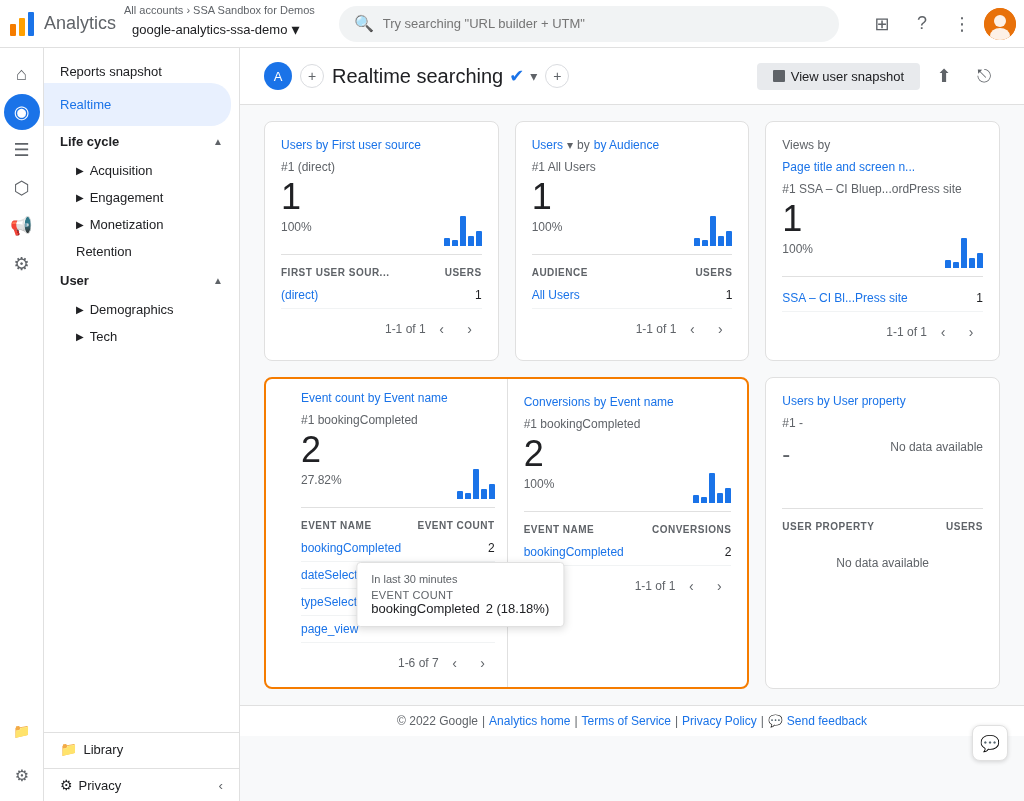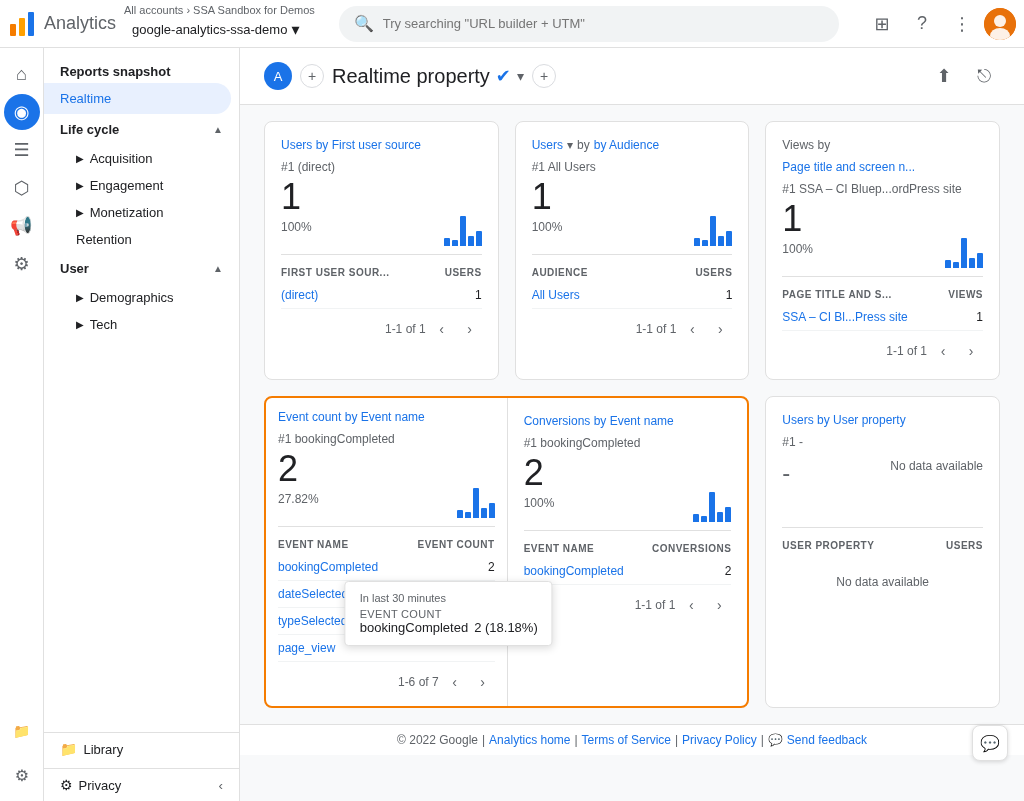"Reports snapshot" .sidebar-header { font-weight: 700 -> 400 }
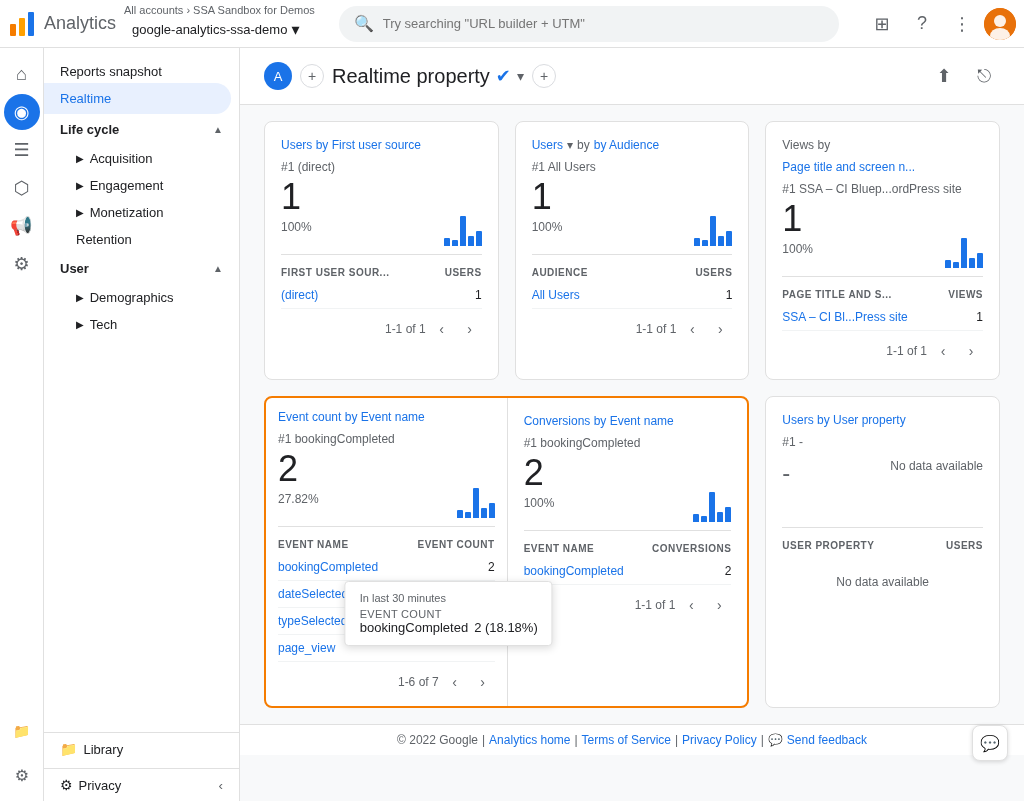"Realtime property" span { text: property -> searching }
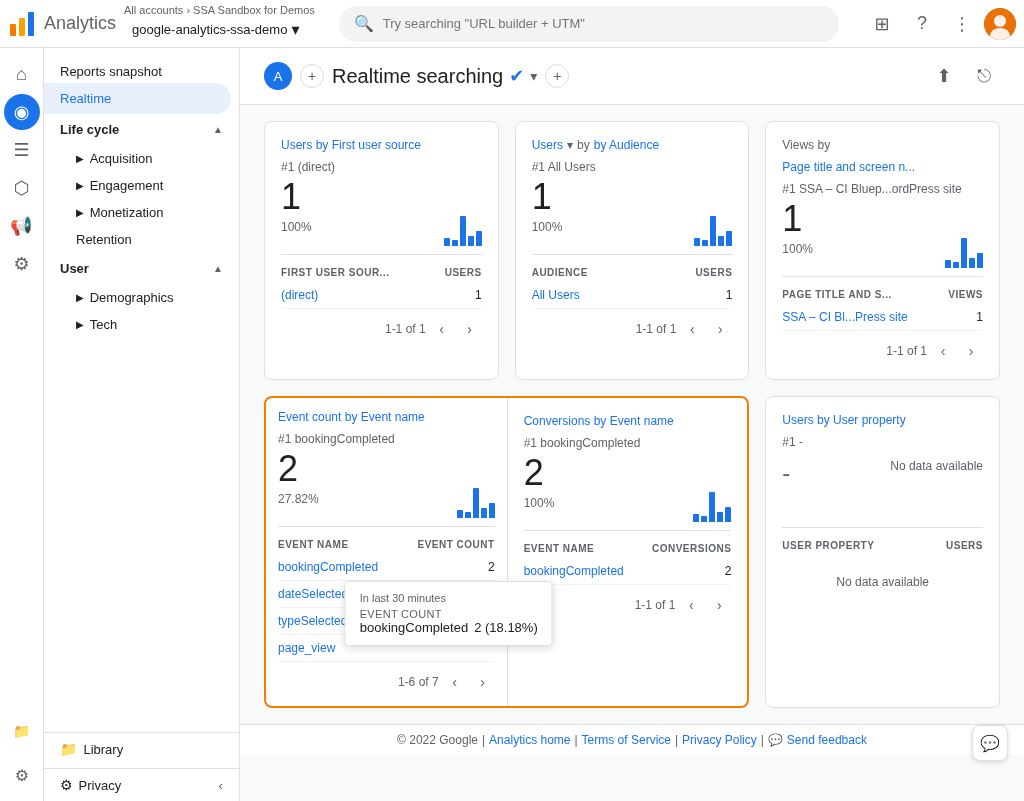"View user snapshot" button.view-snapshot-btn { html: none -> <button> <span></span> <span>View user snapshot</span> </button> }
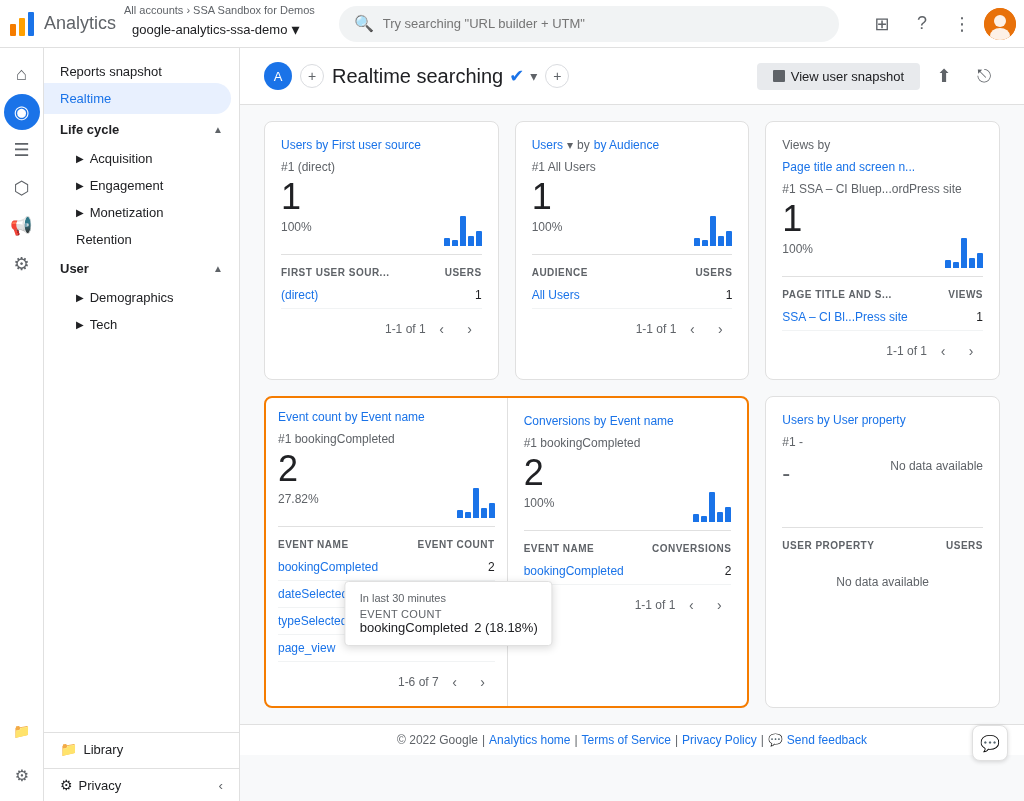"Realtime" .sidebar-item { padding: 8px 16px -> 14px 16px }
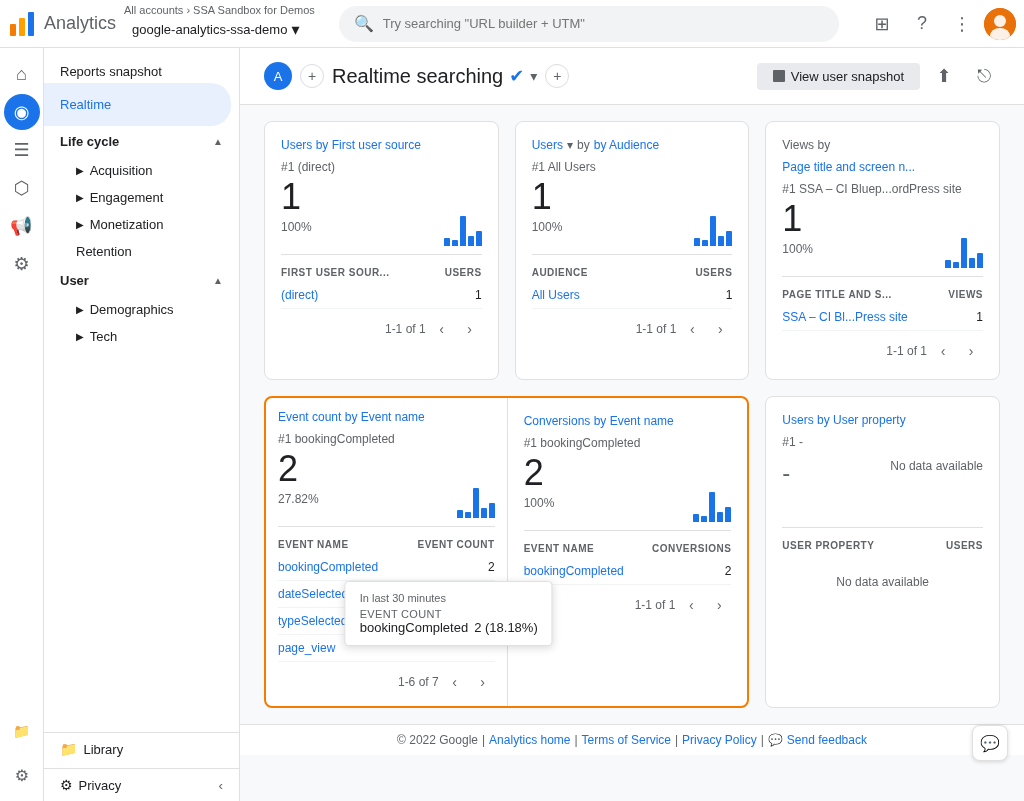"PAGE TITLE AND S..." div.table-header { html: <div> <span>PAGE TITLE AND S...</span> <span>VIEWS</span> </div> -> none }
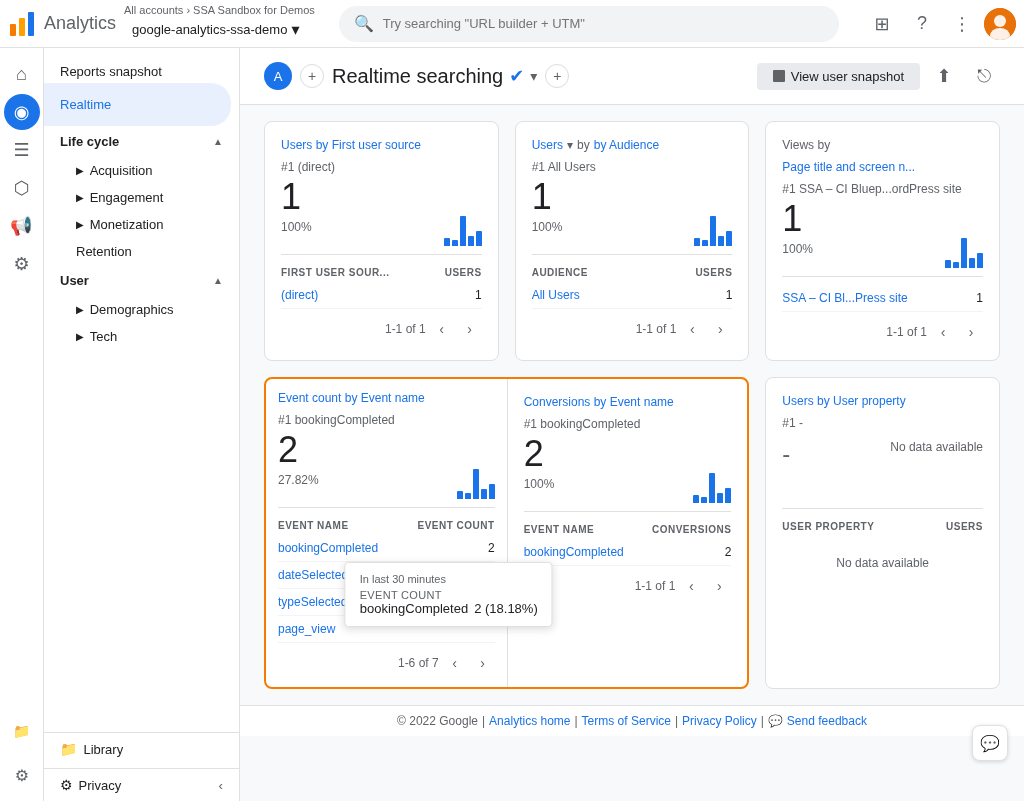"Event count by Event name" div { margin-left: none -> 23px }
